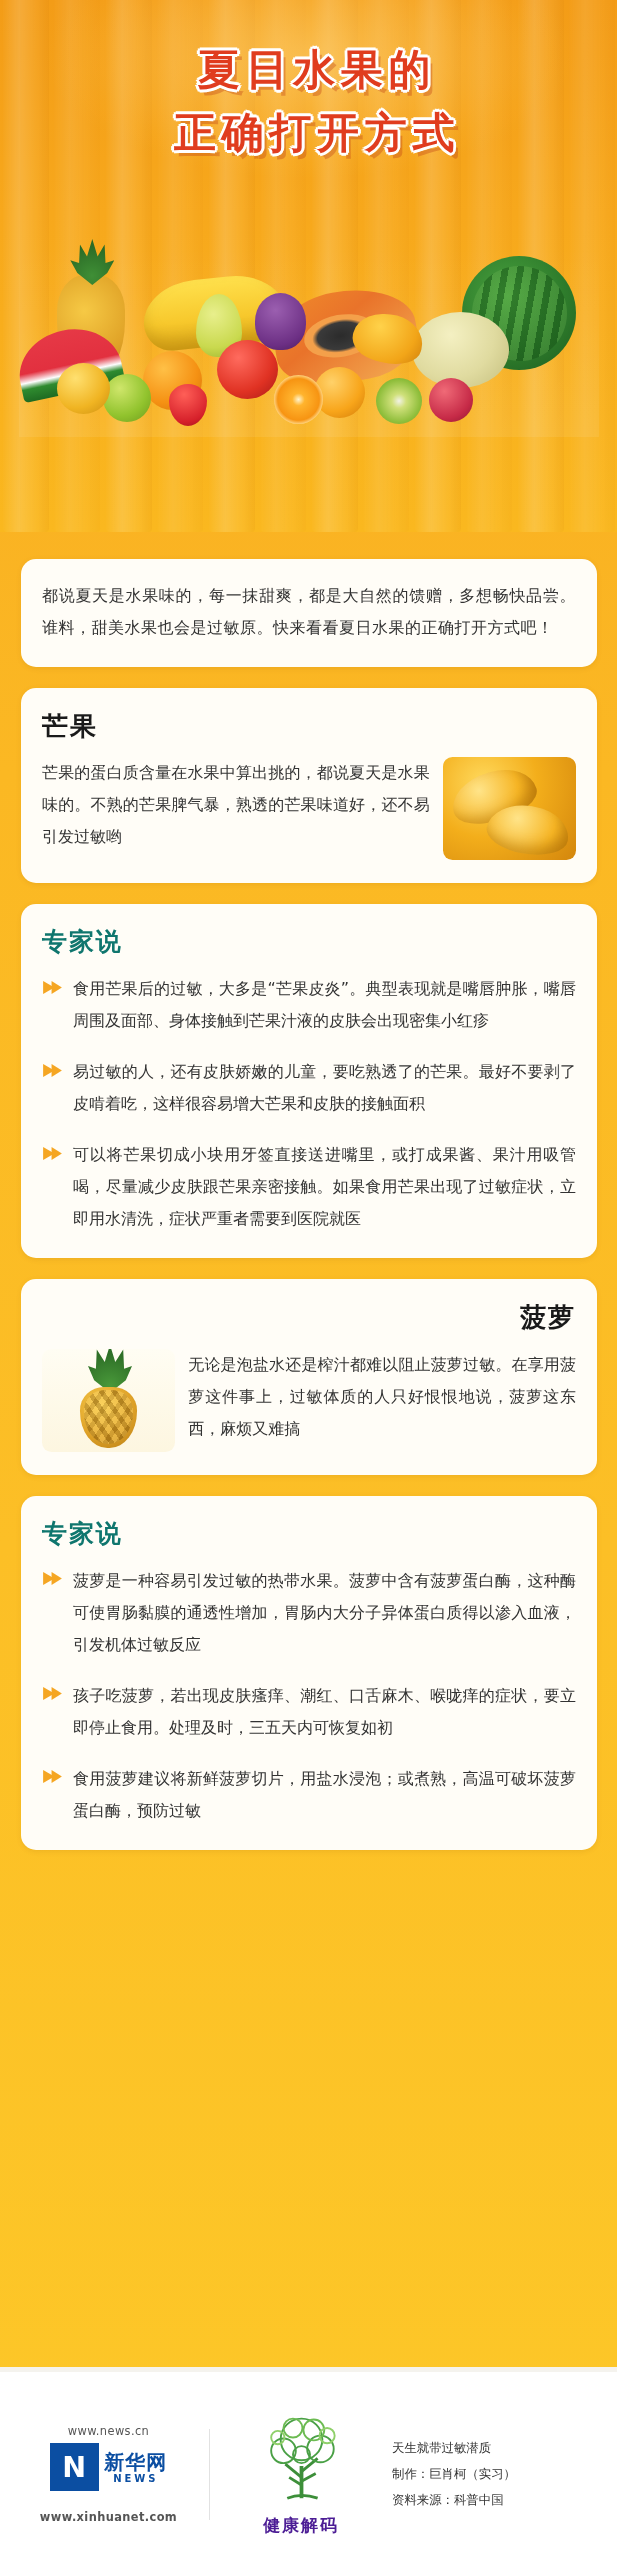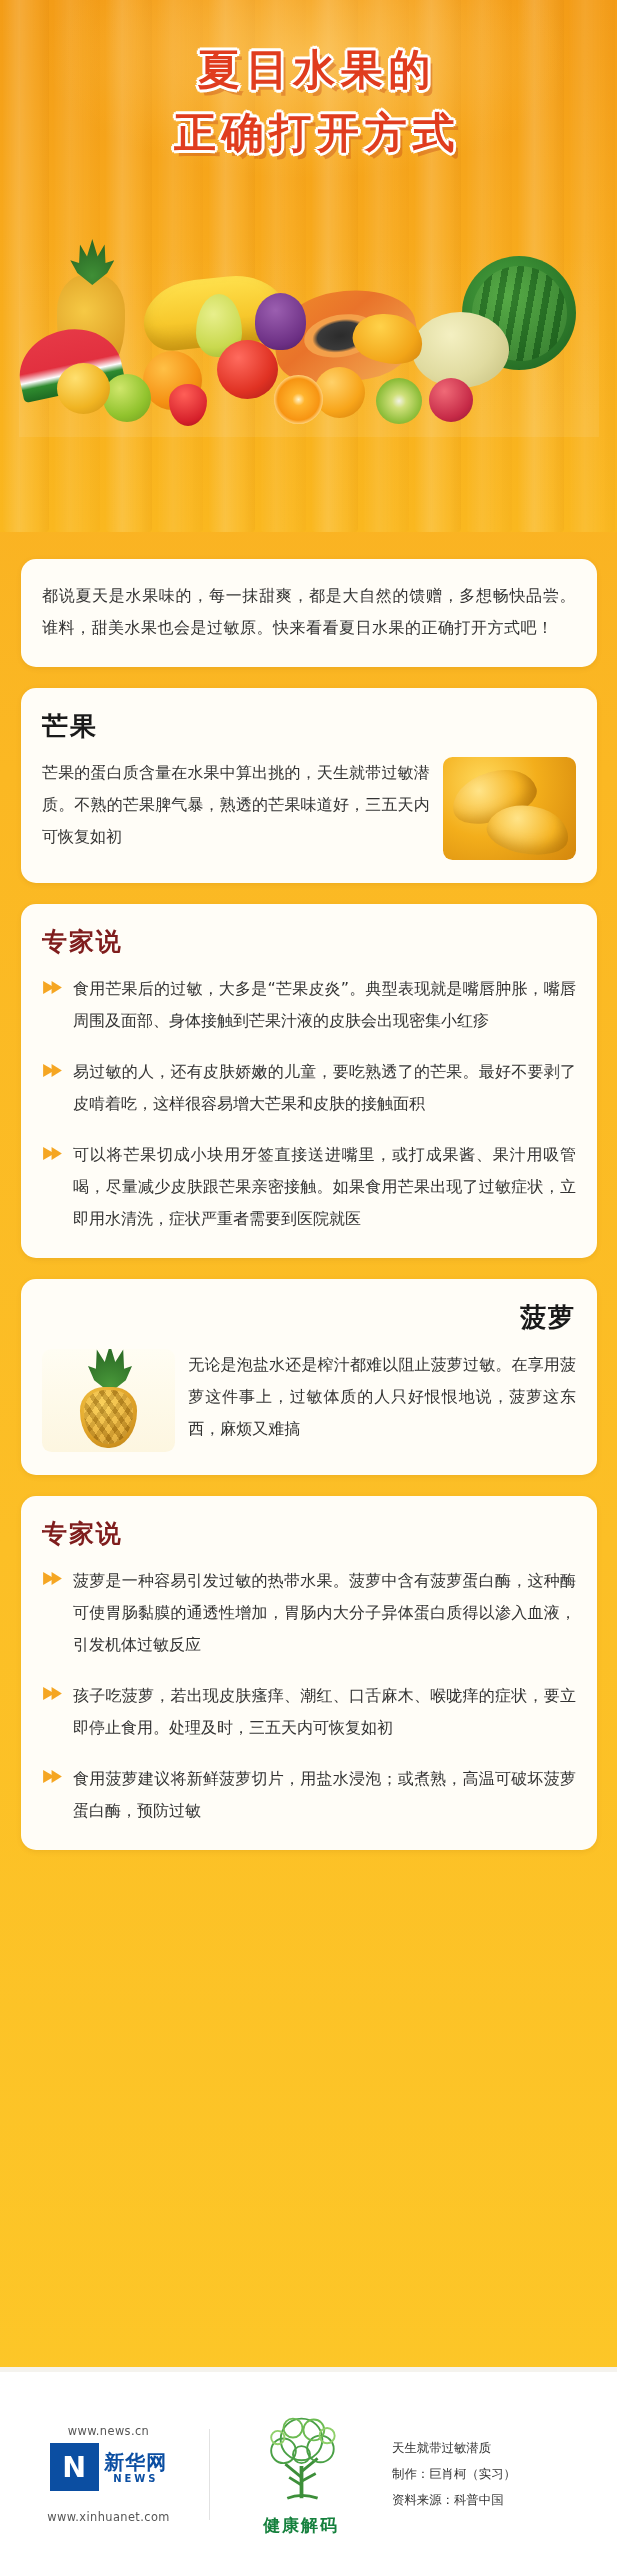"芒果的蛋白质含量在水果中算出挑的，天生就带过敏潜质。不熟的芒果脾气暴，熟透的芒果" div.txt { text: 天生就带过敏潜质。不熟的芒果脾气暴，熟透的芒果味道好，三五天内可恢复如初 -> 都说夏天是水果味的。不熟的芒果脾气暴，熟透的芒果味道好，还不易引发过敏哟 }
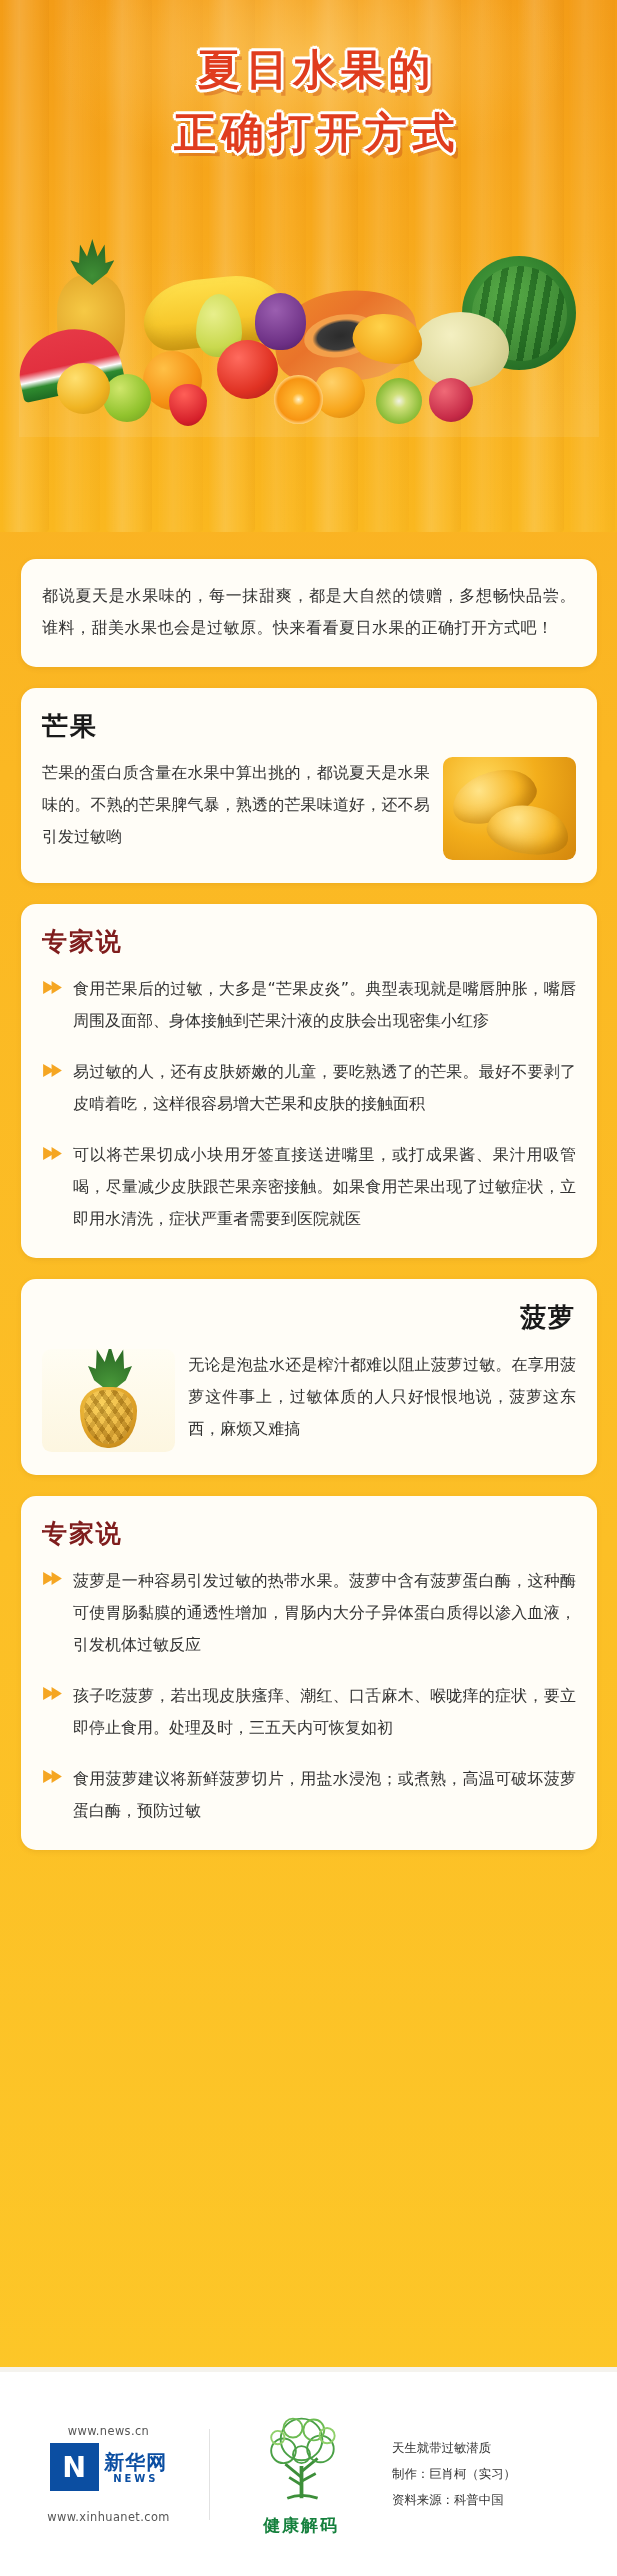"专家说" .expert-title { color: #7f1d1d -> #0f766e }
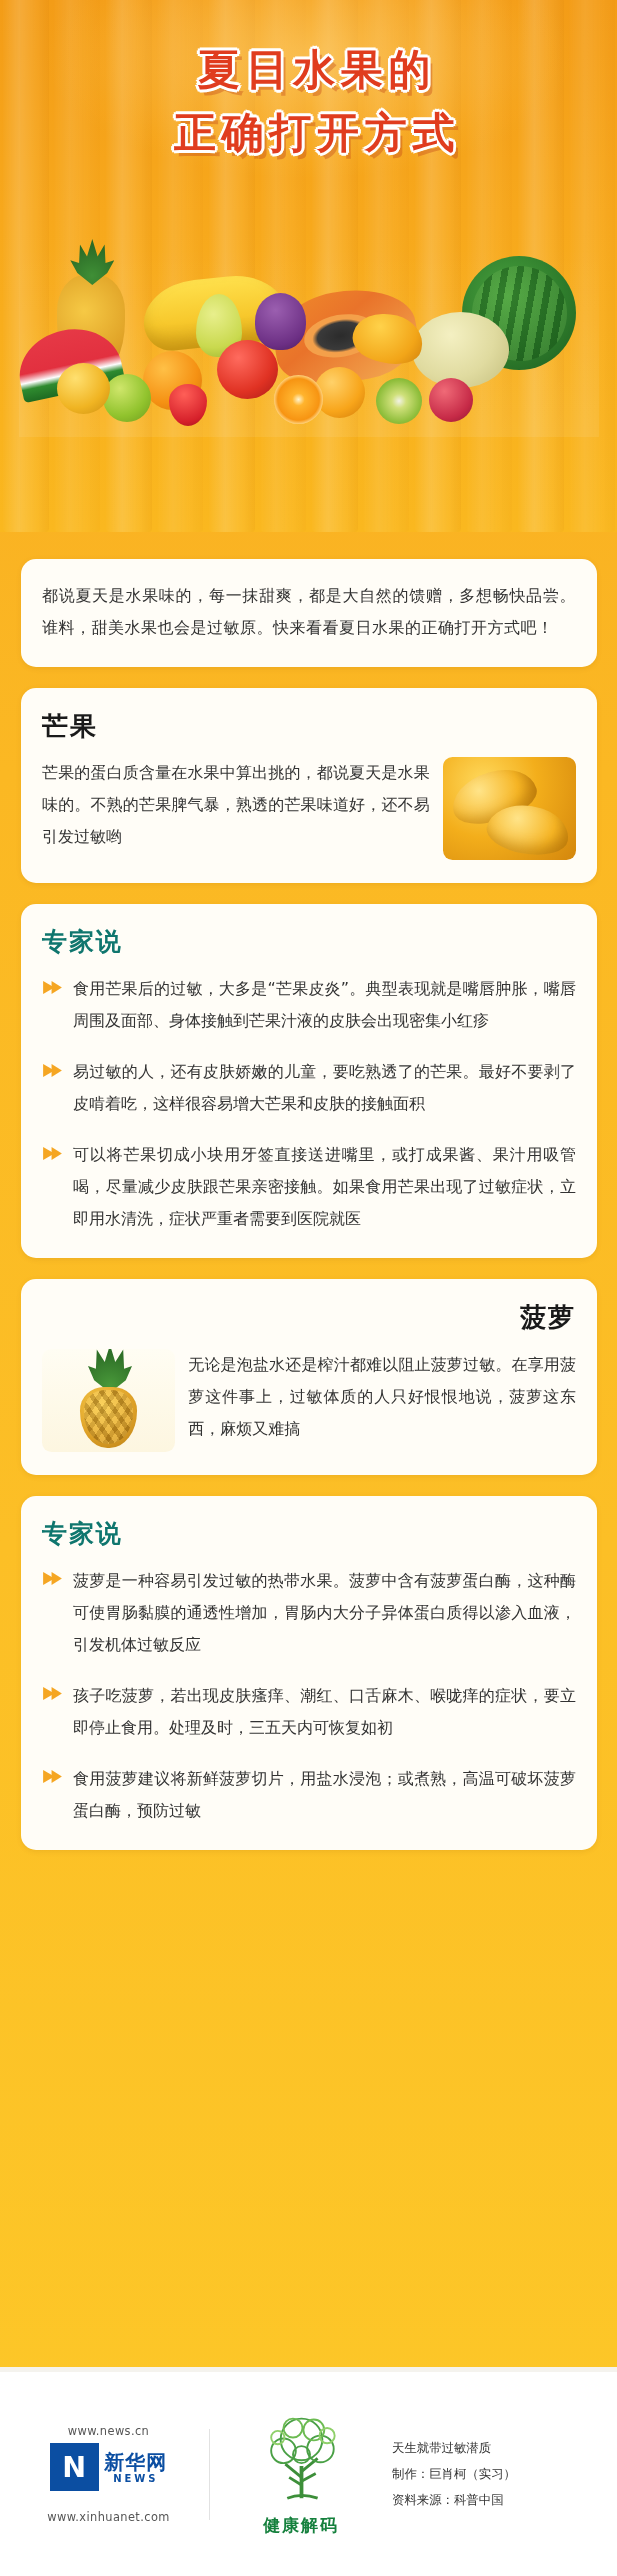"www.xinhuanet.com" .fl .url-bot { font-weight: none -> bold }
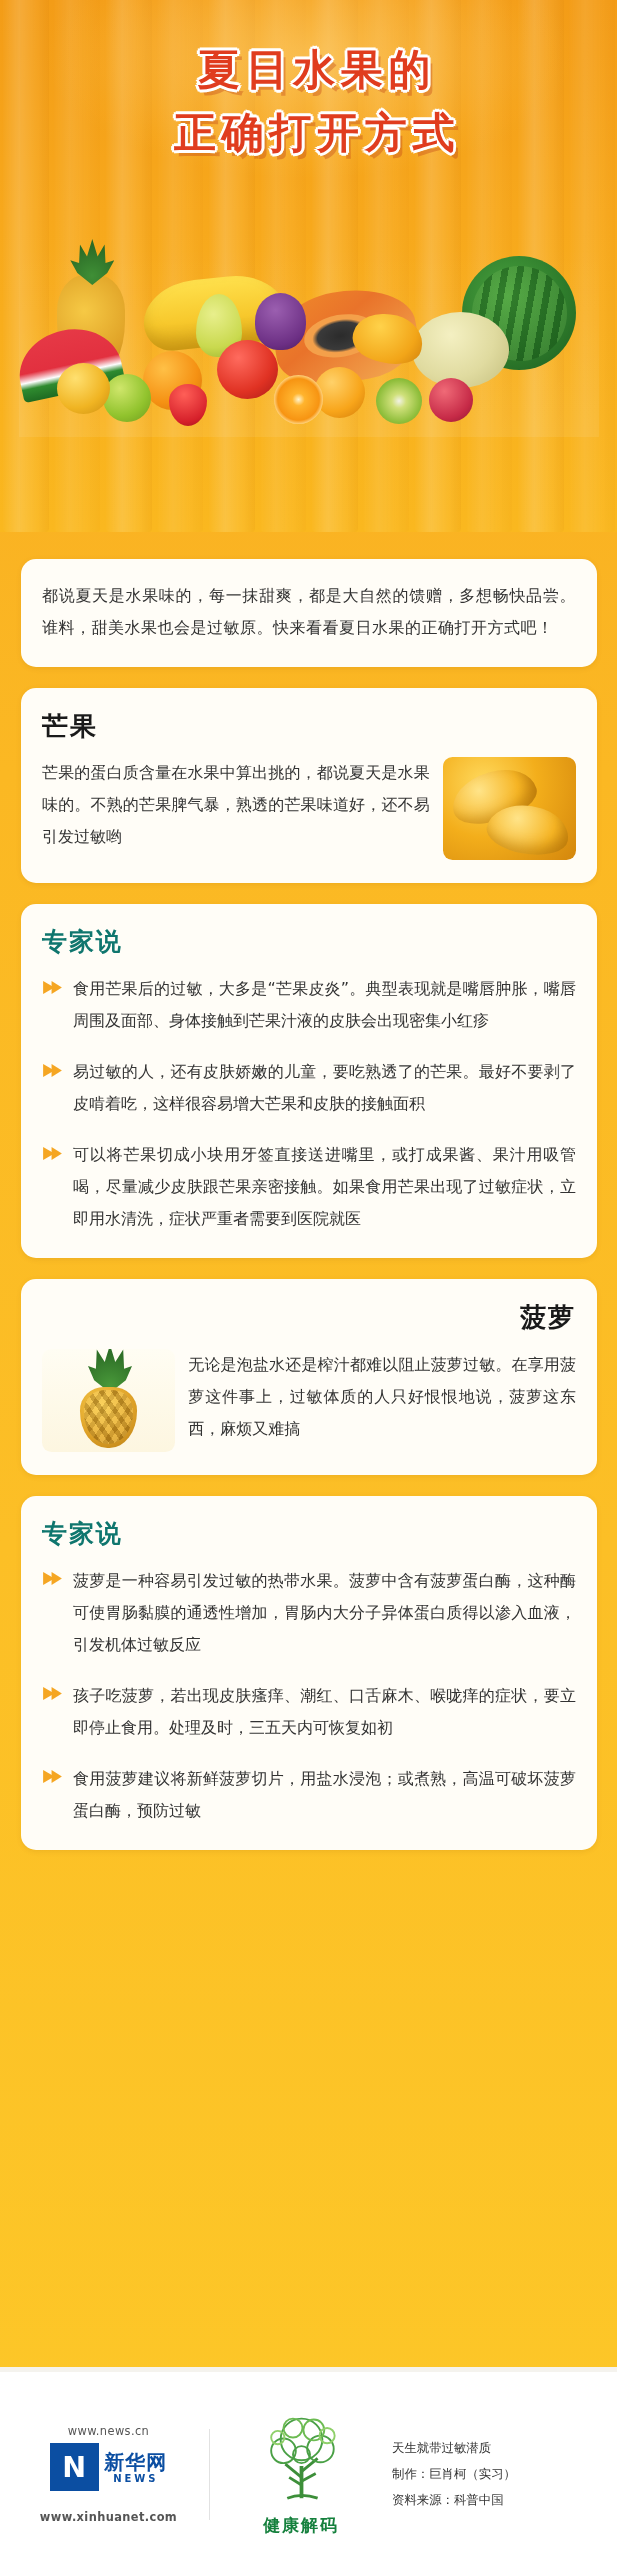"健康解码" .fm .brand { color: #15803d -> #4c1d95 }
